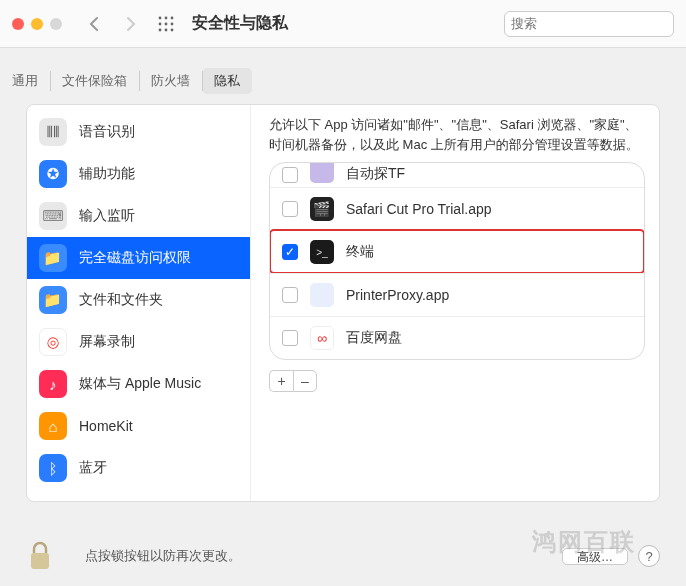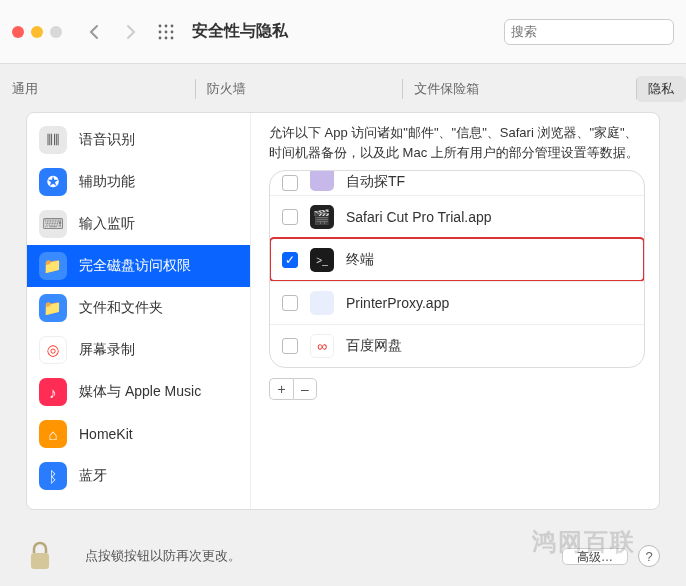"安全性与隐私" .toolbar { height: 64px -> 48px }
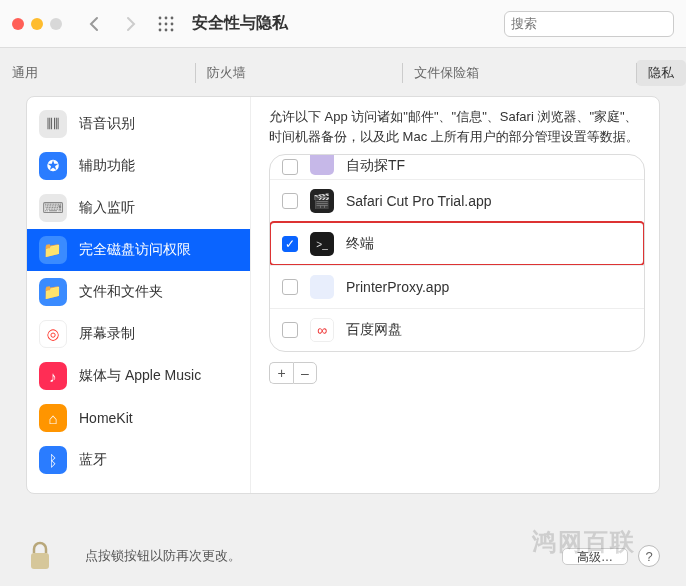"通用" .tabs { justify-content: space-between -> flex-start; margin: 12px 0 10px -> 20px 0 10px }
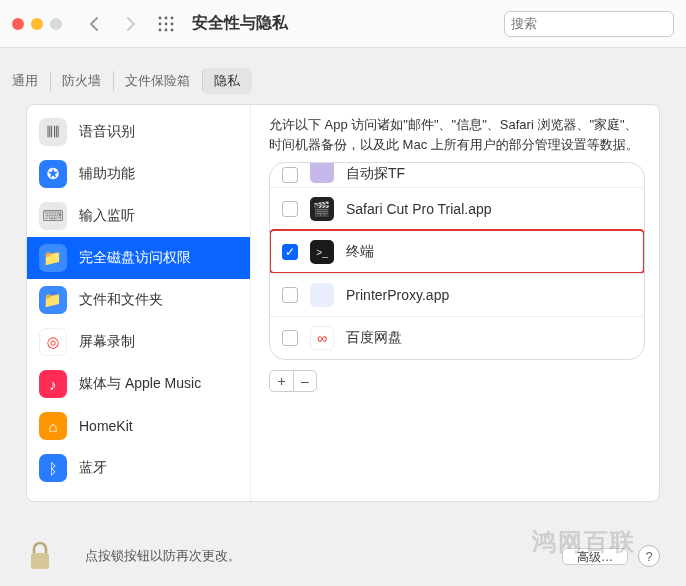"防火墙" div.tab { order: before "文件保险箱" -> after "文件保险箱" }
